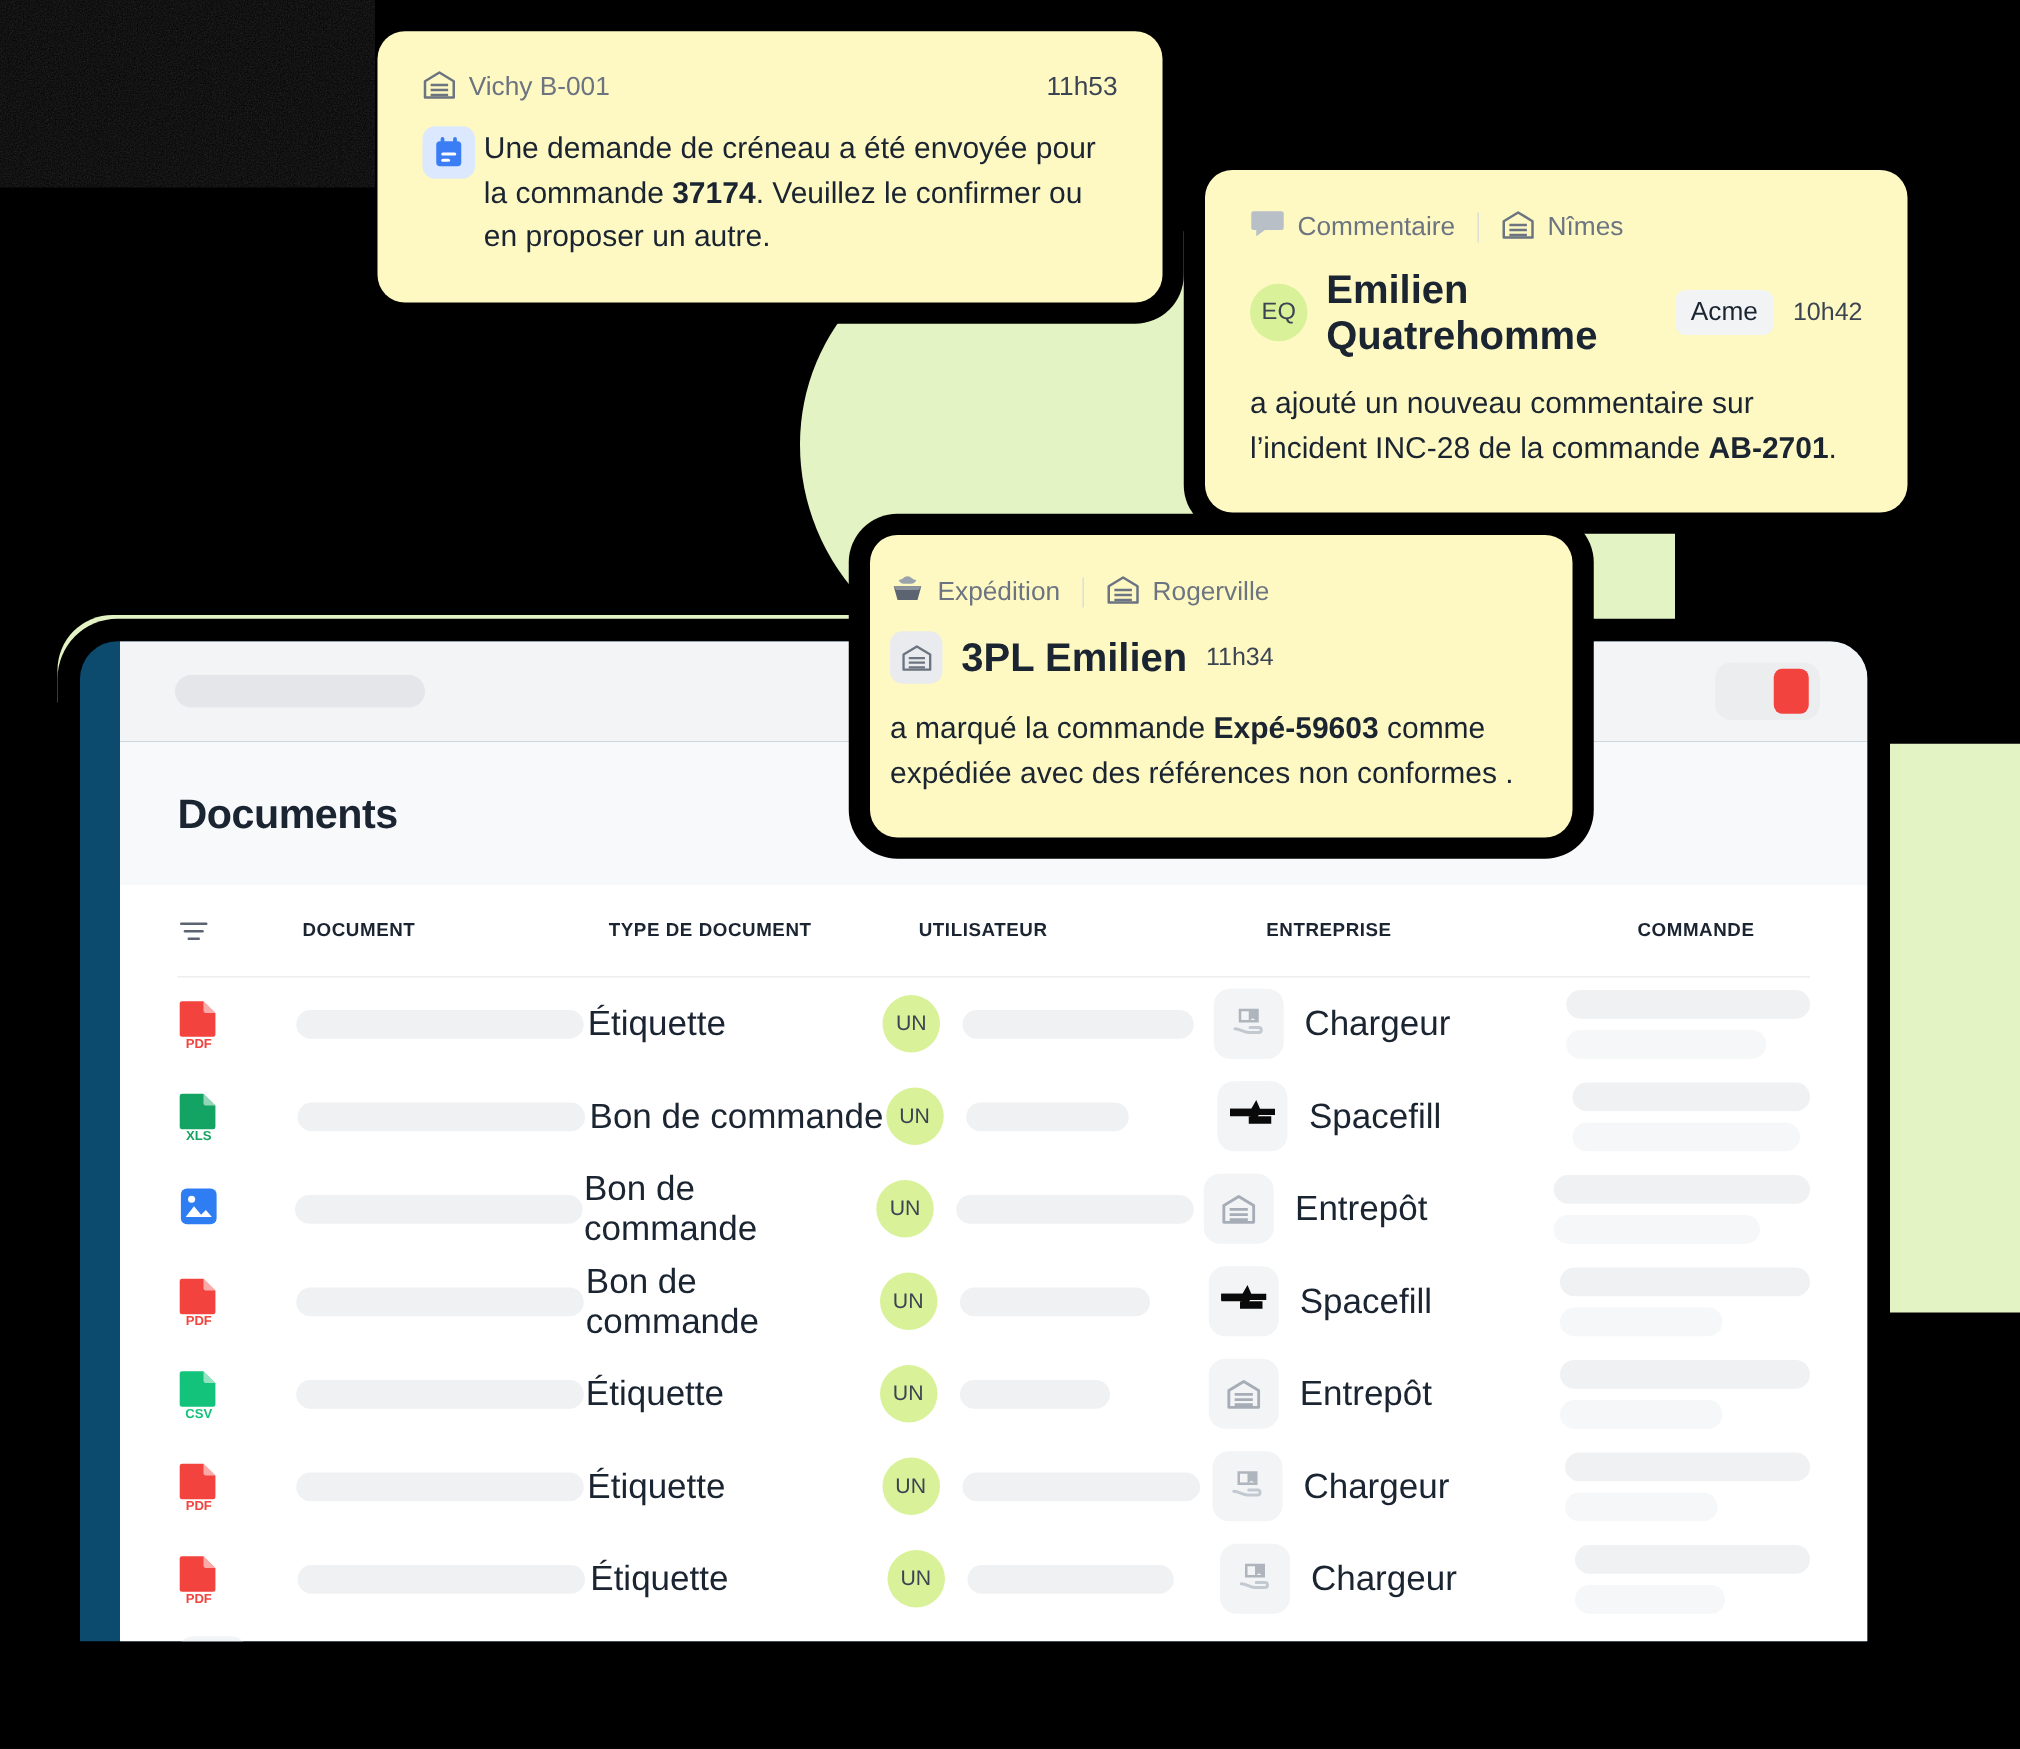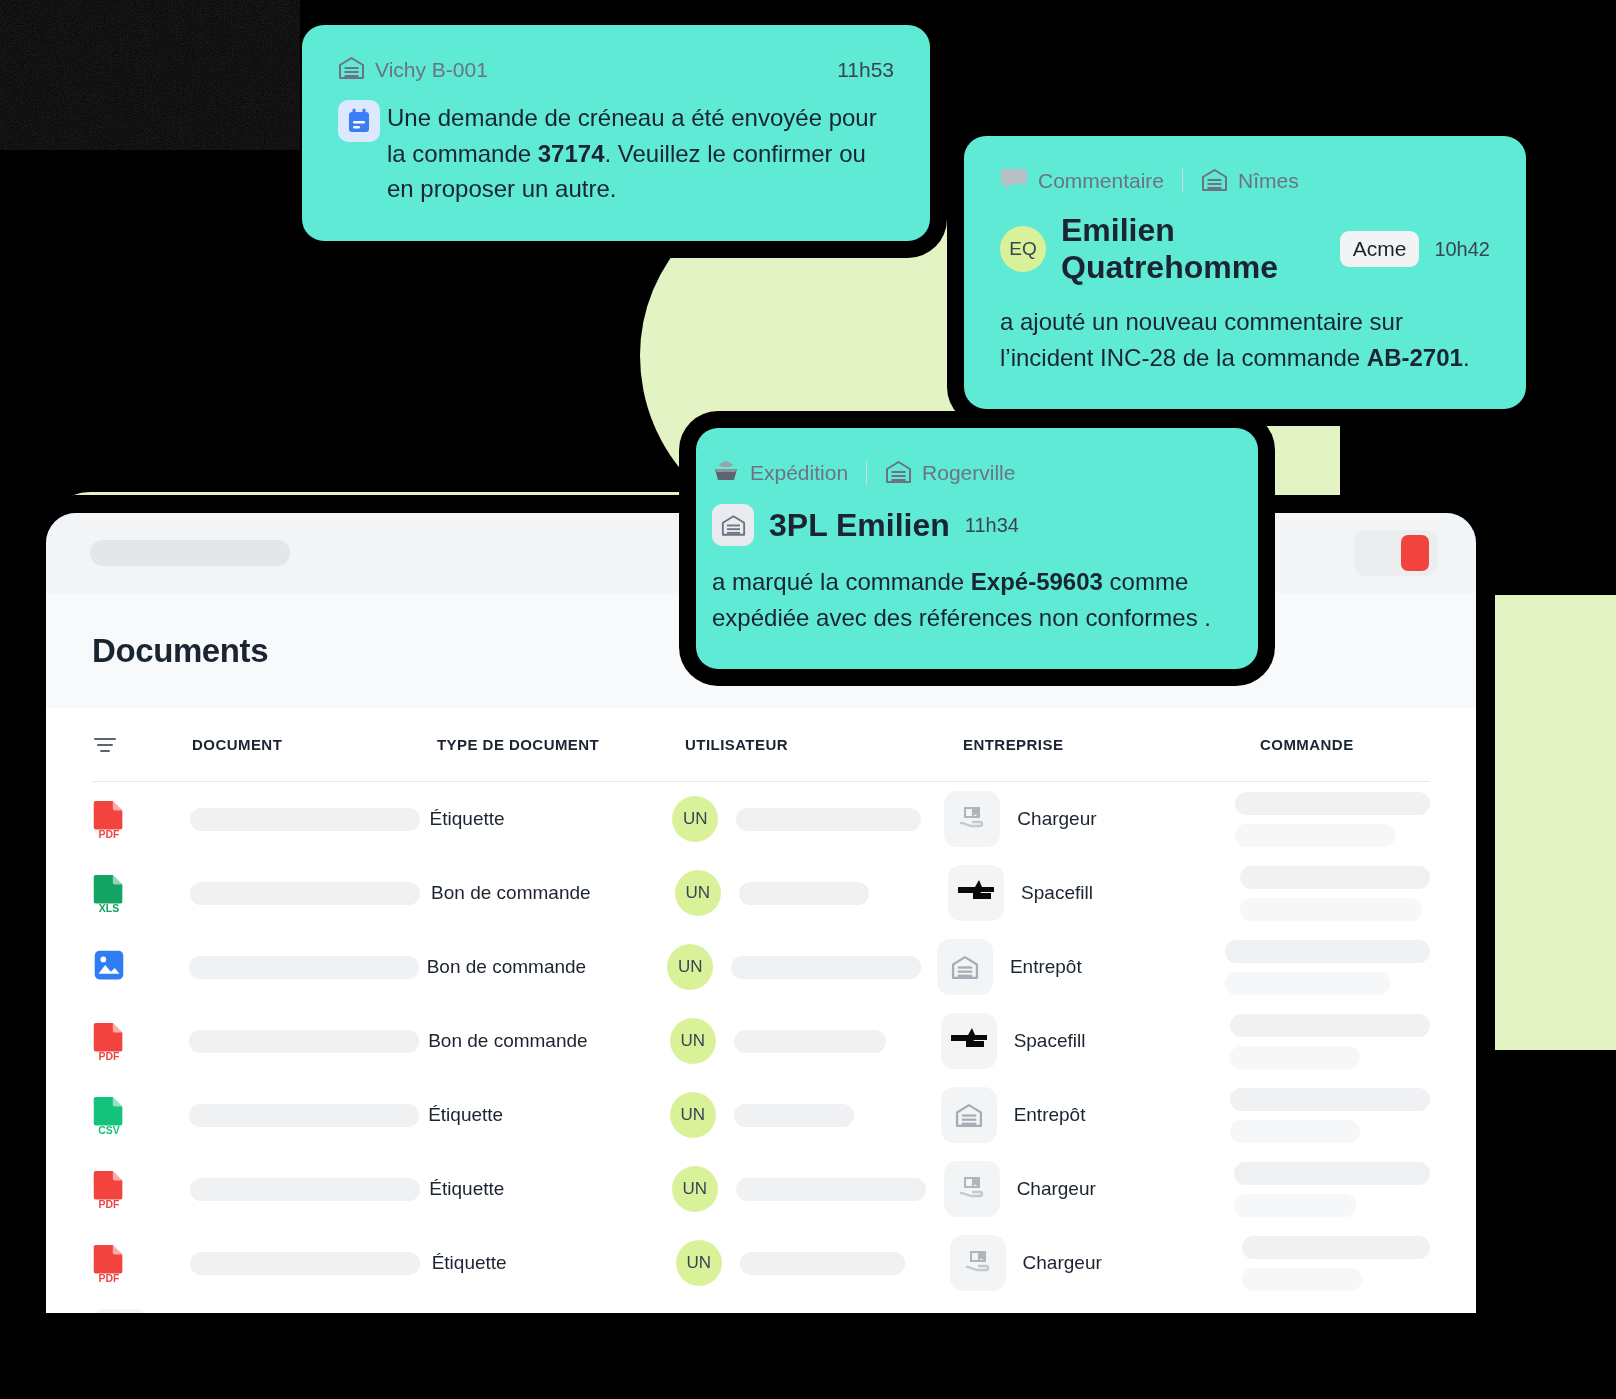"Vichy B-001" .ncard { background: #5eead4 -> #fef9c3 }
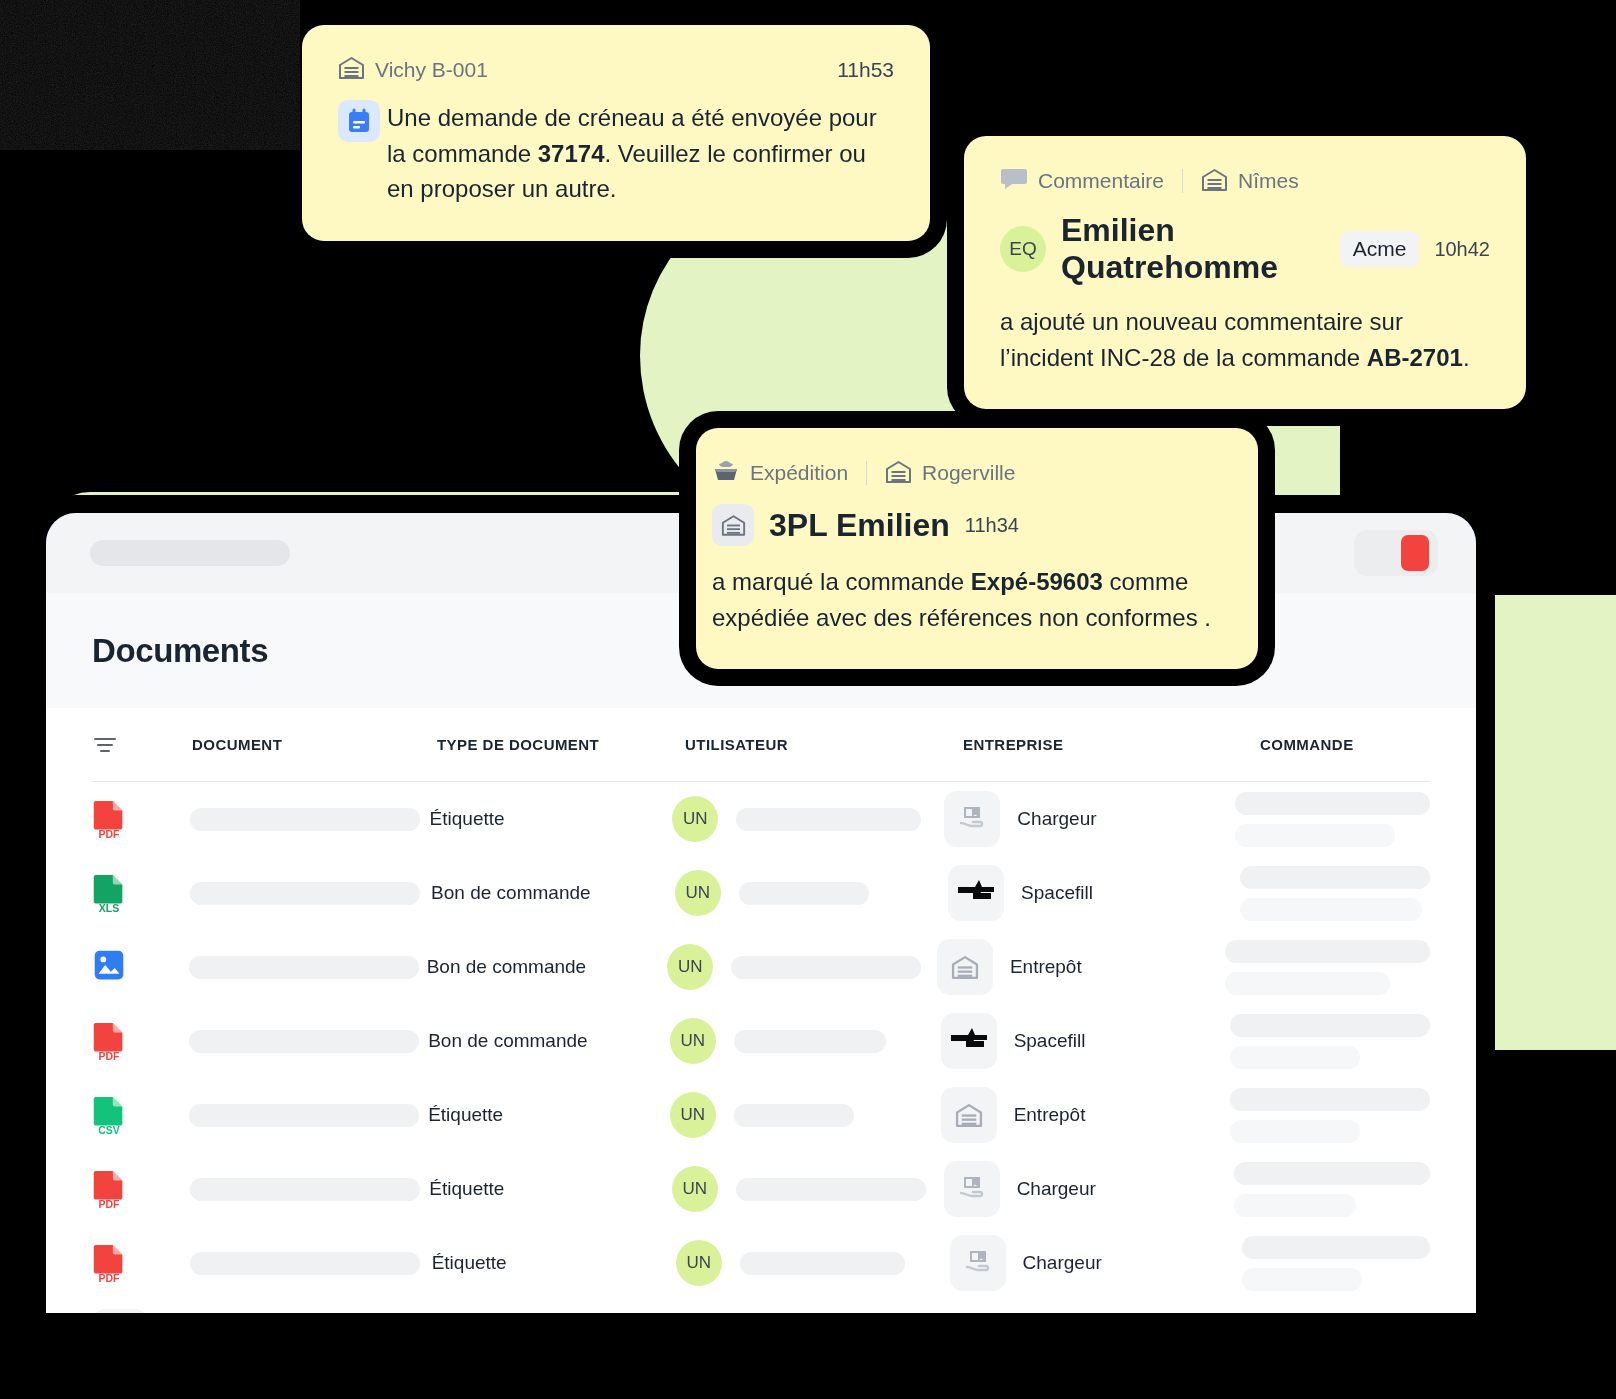"Documents" #app-window { background: #3b82f6 -> #0c4a6e; left: 46px -> 64px; padding-left: none -> 32px }
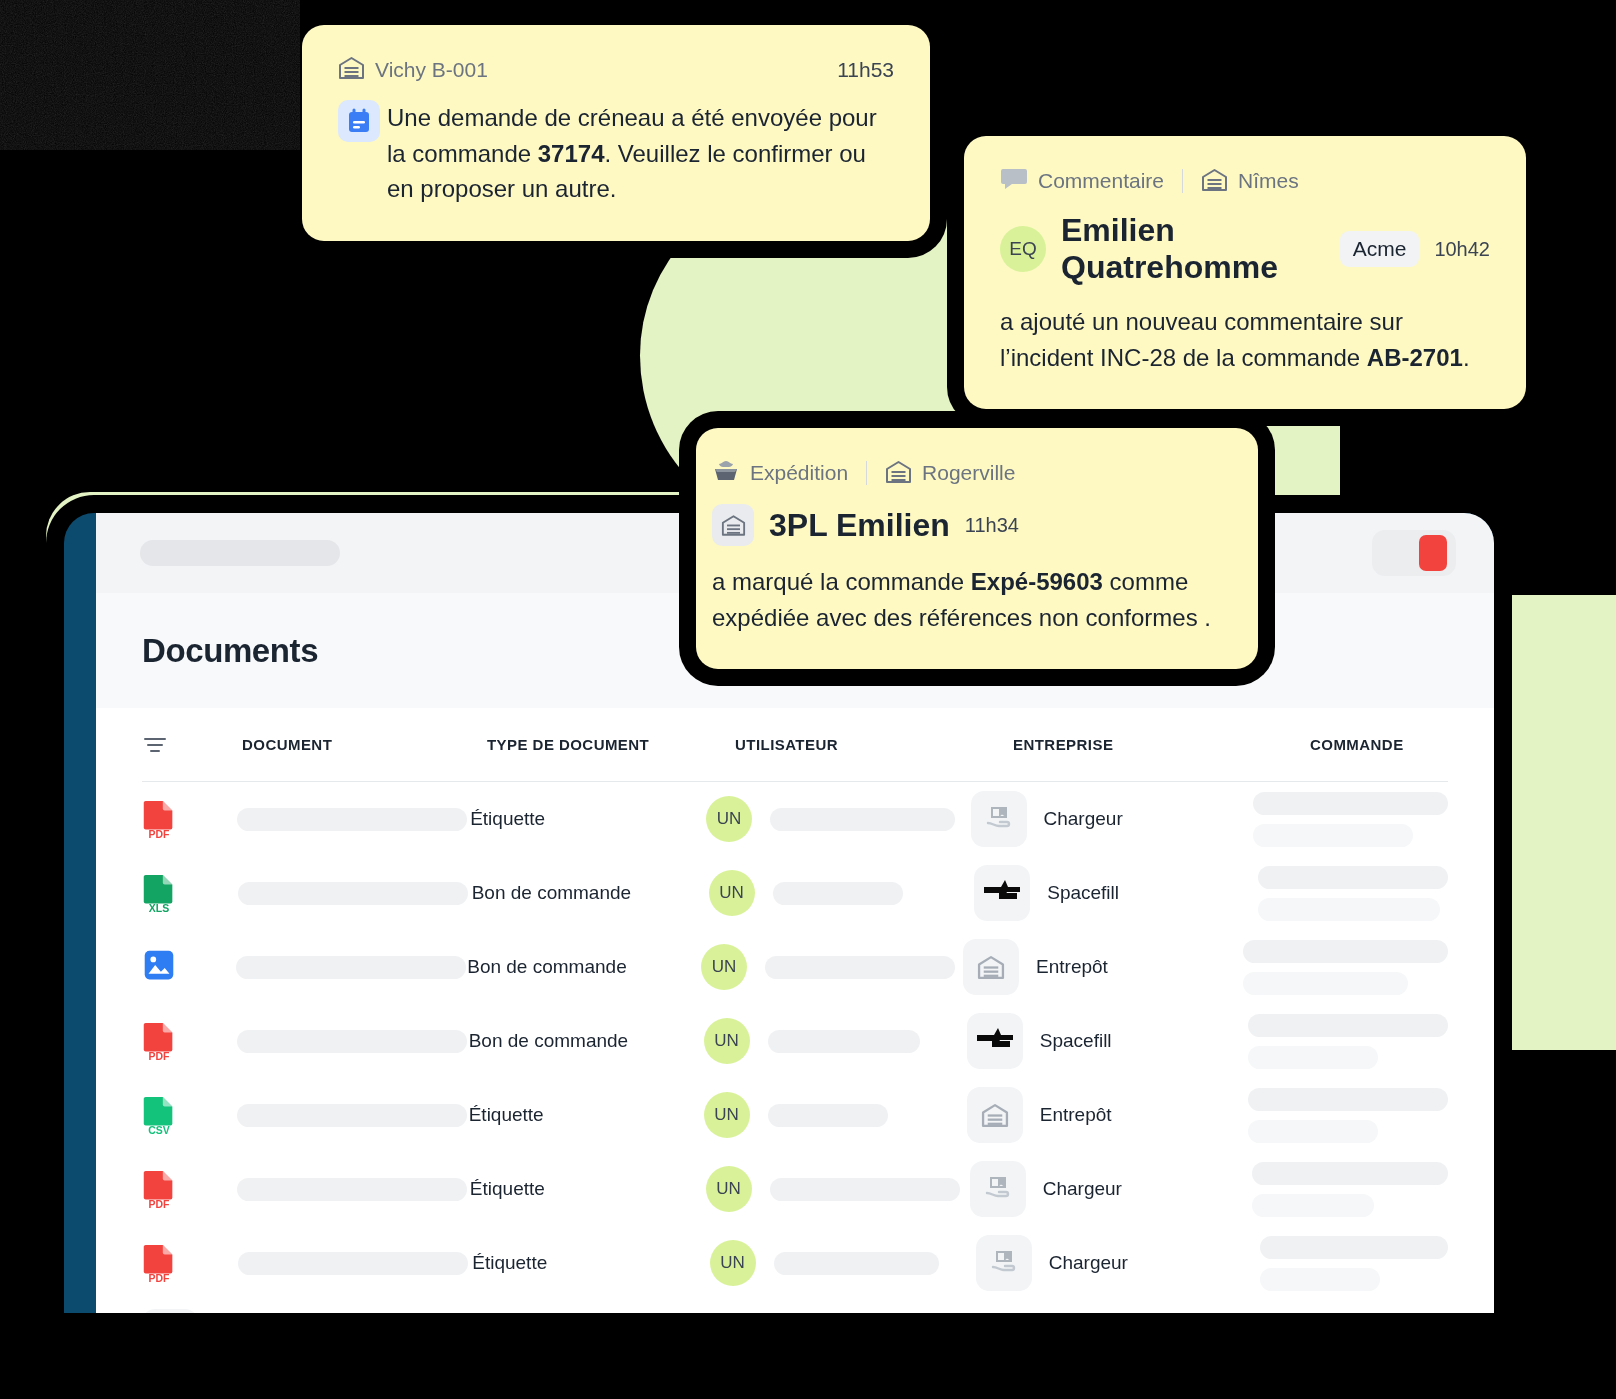"Étiquette" .celltext { font-size: 19px -> 28px }
